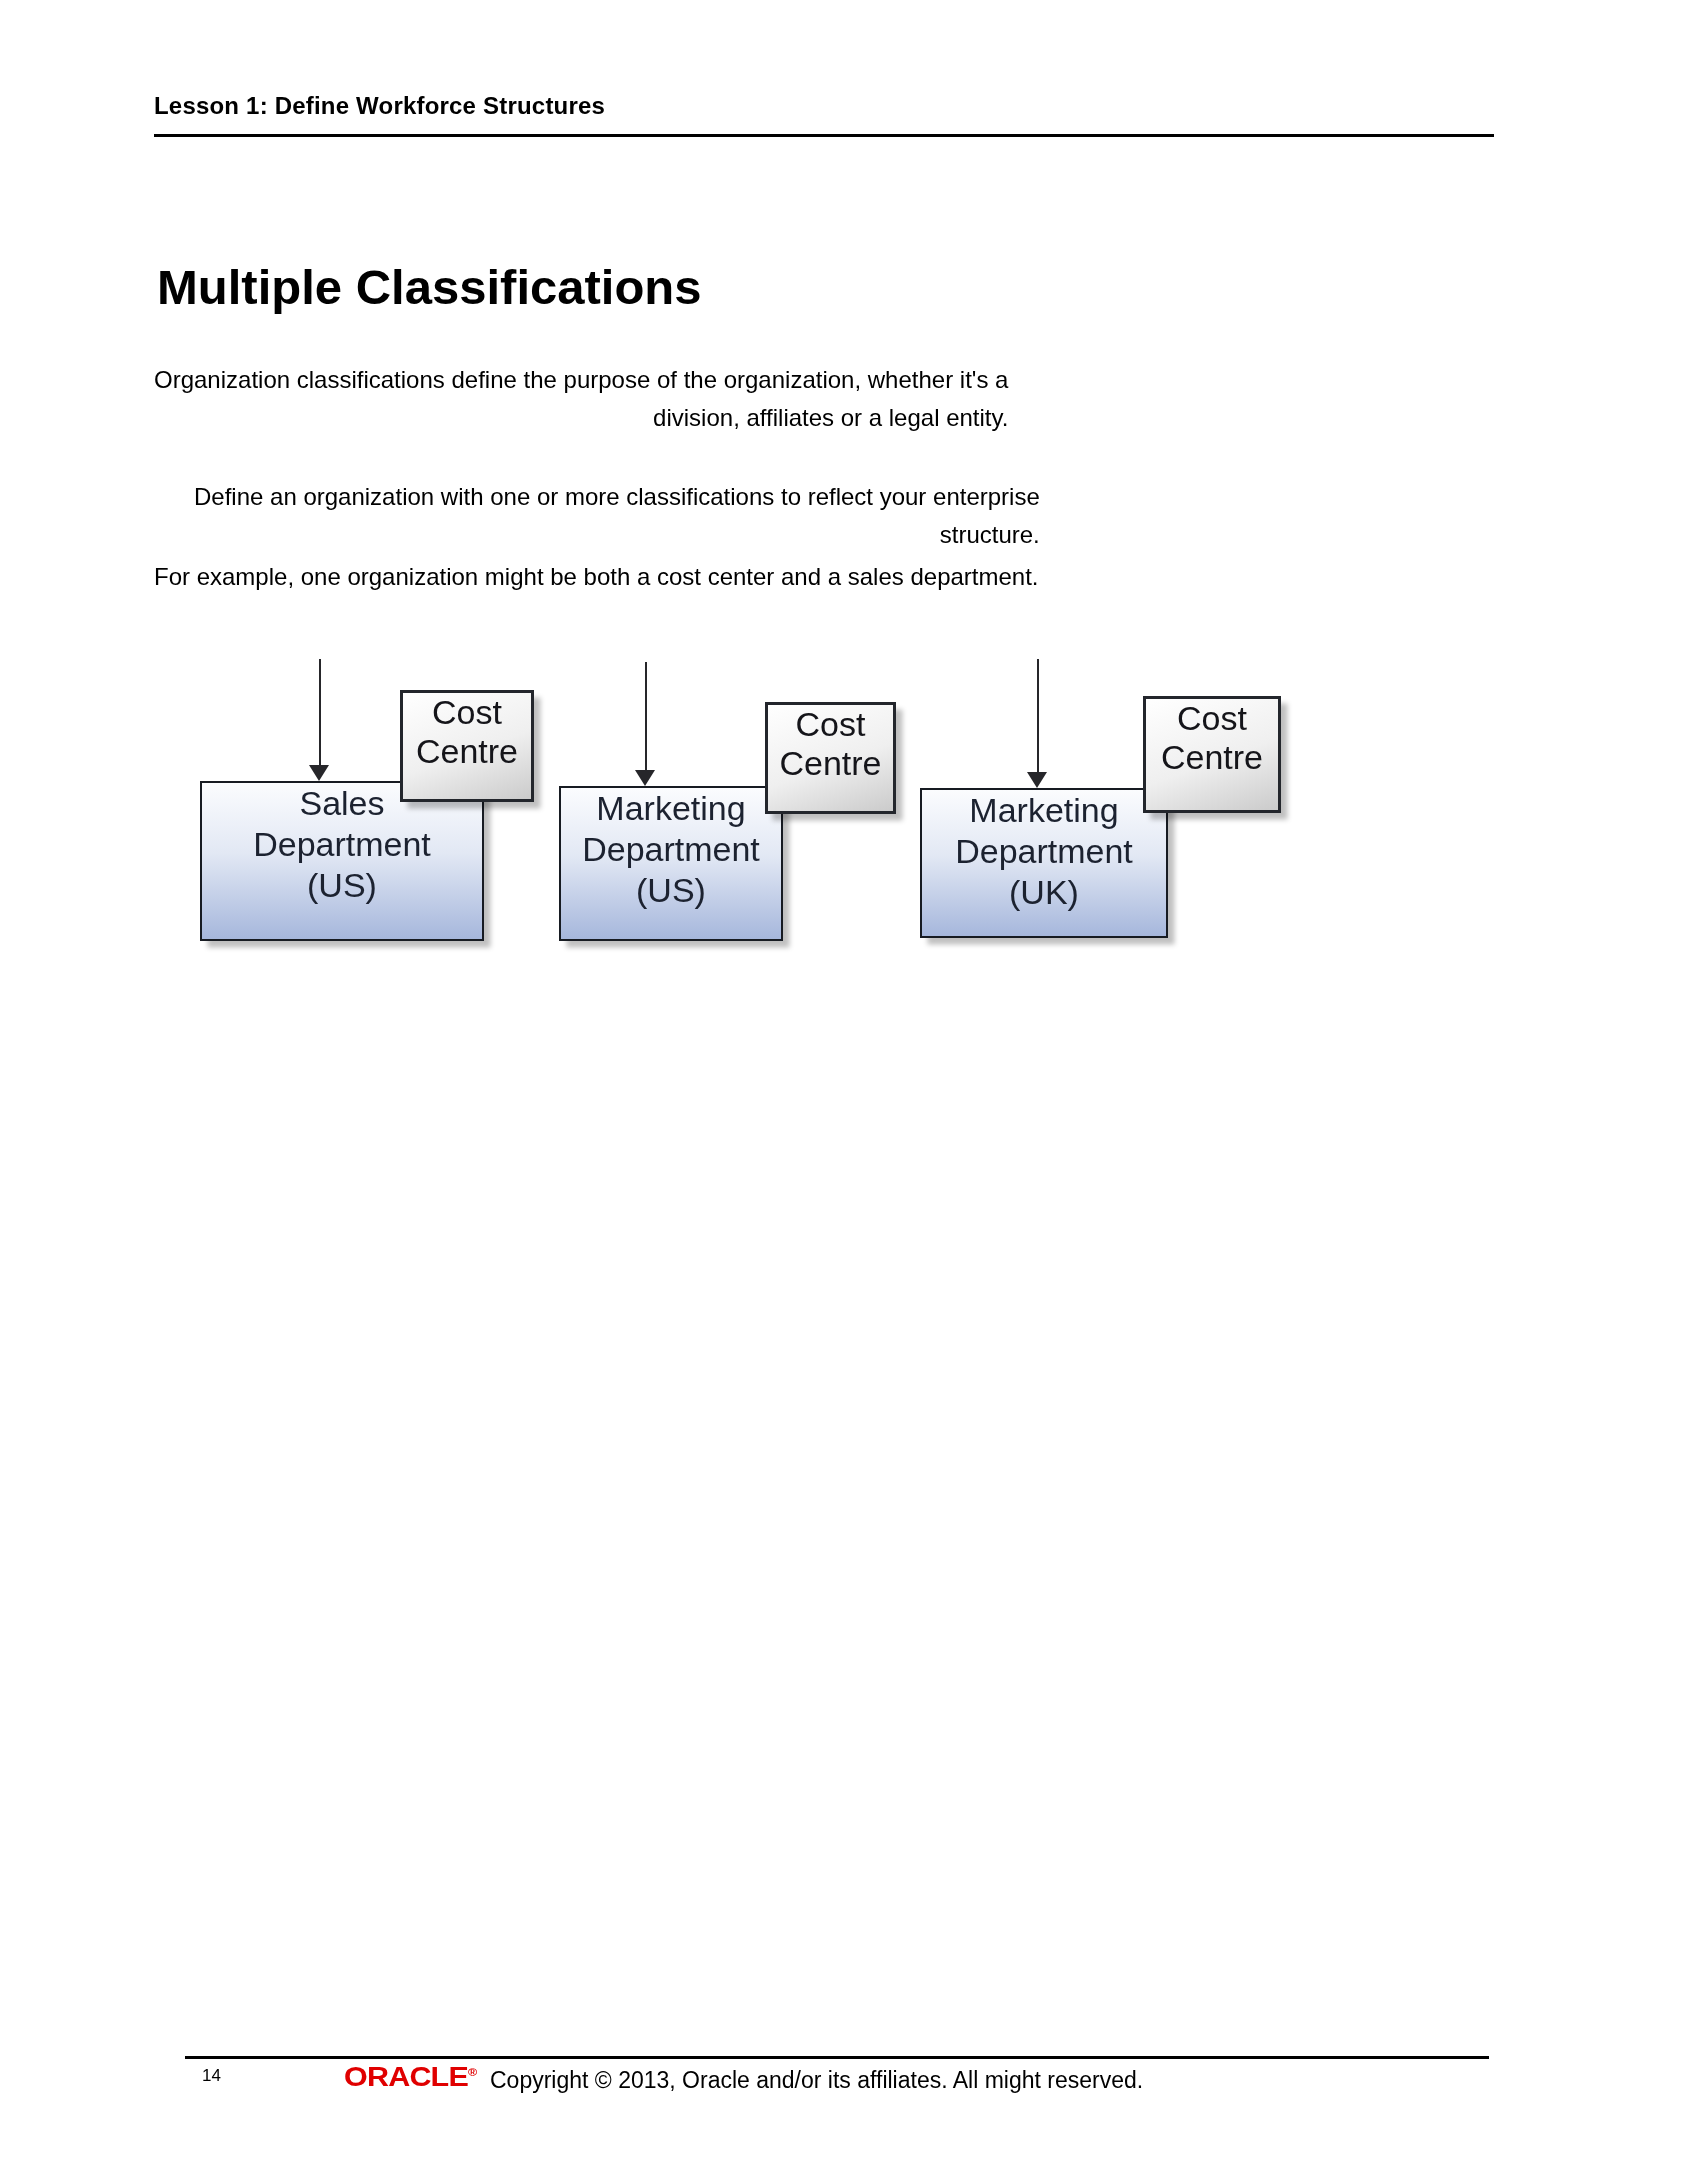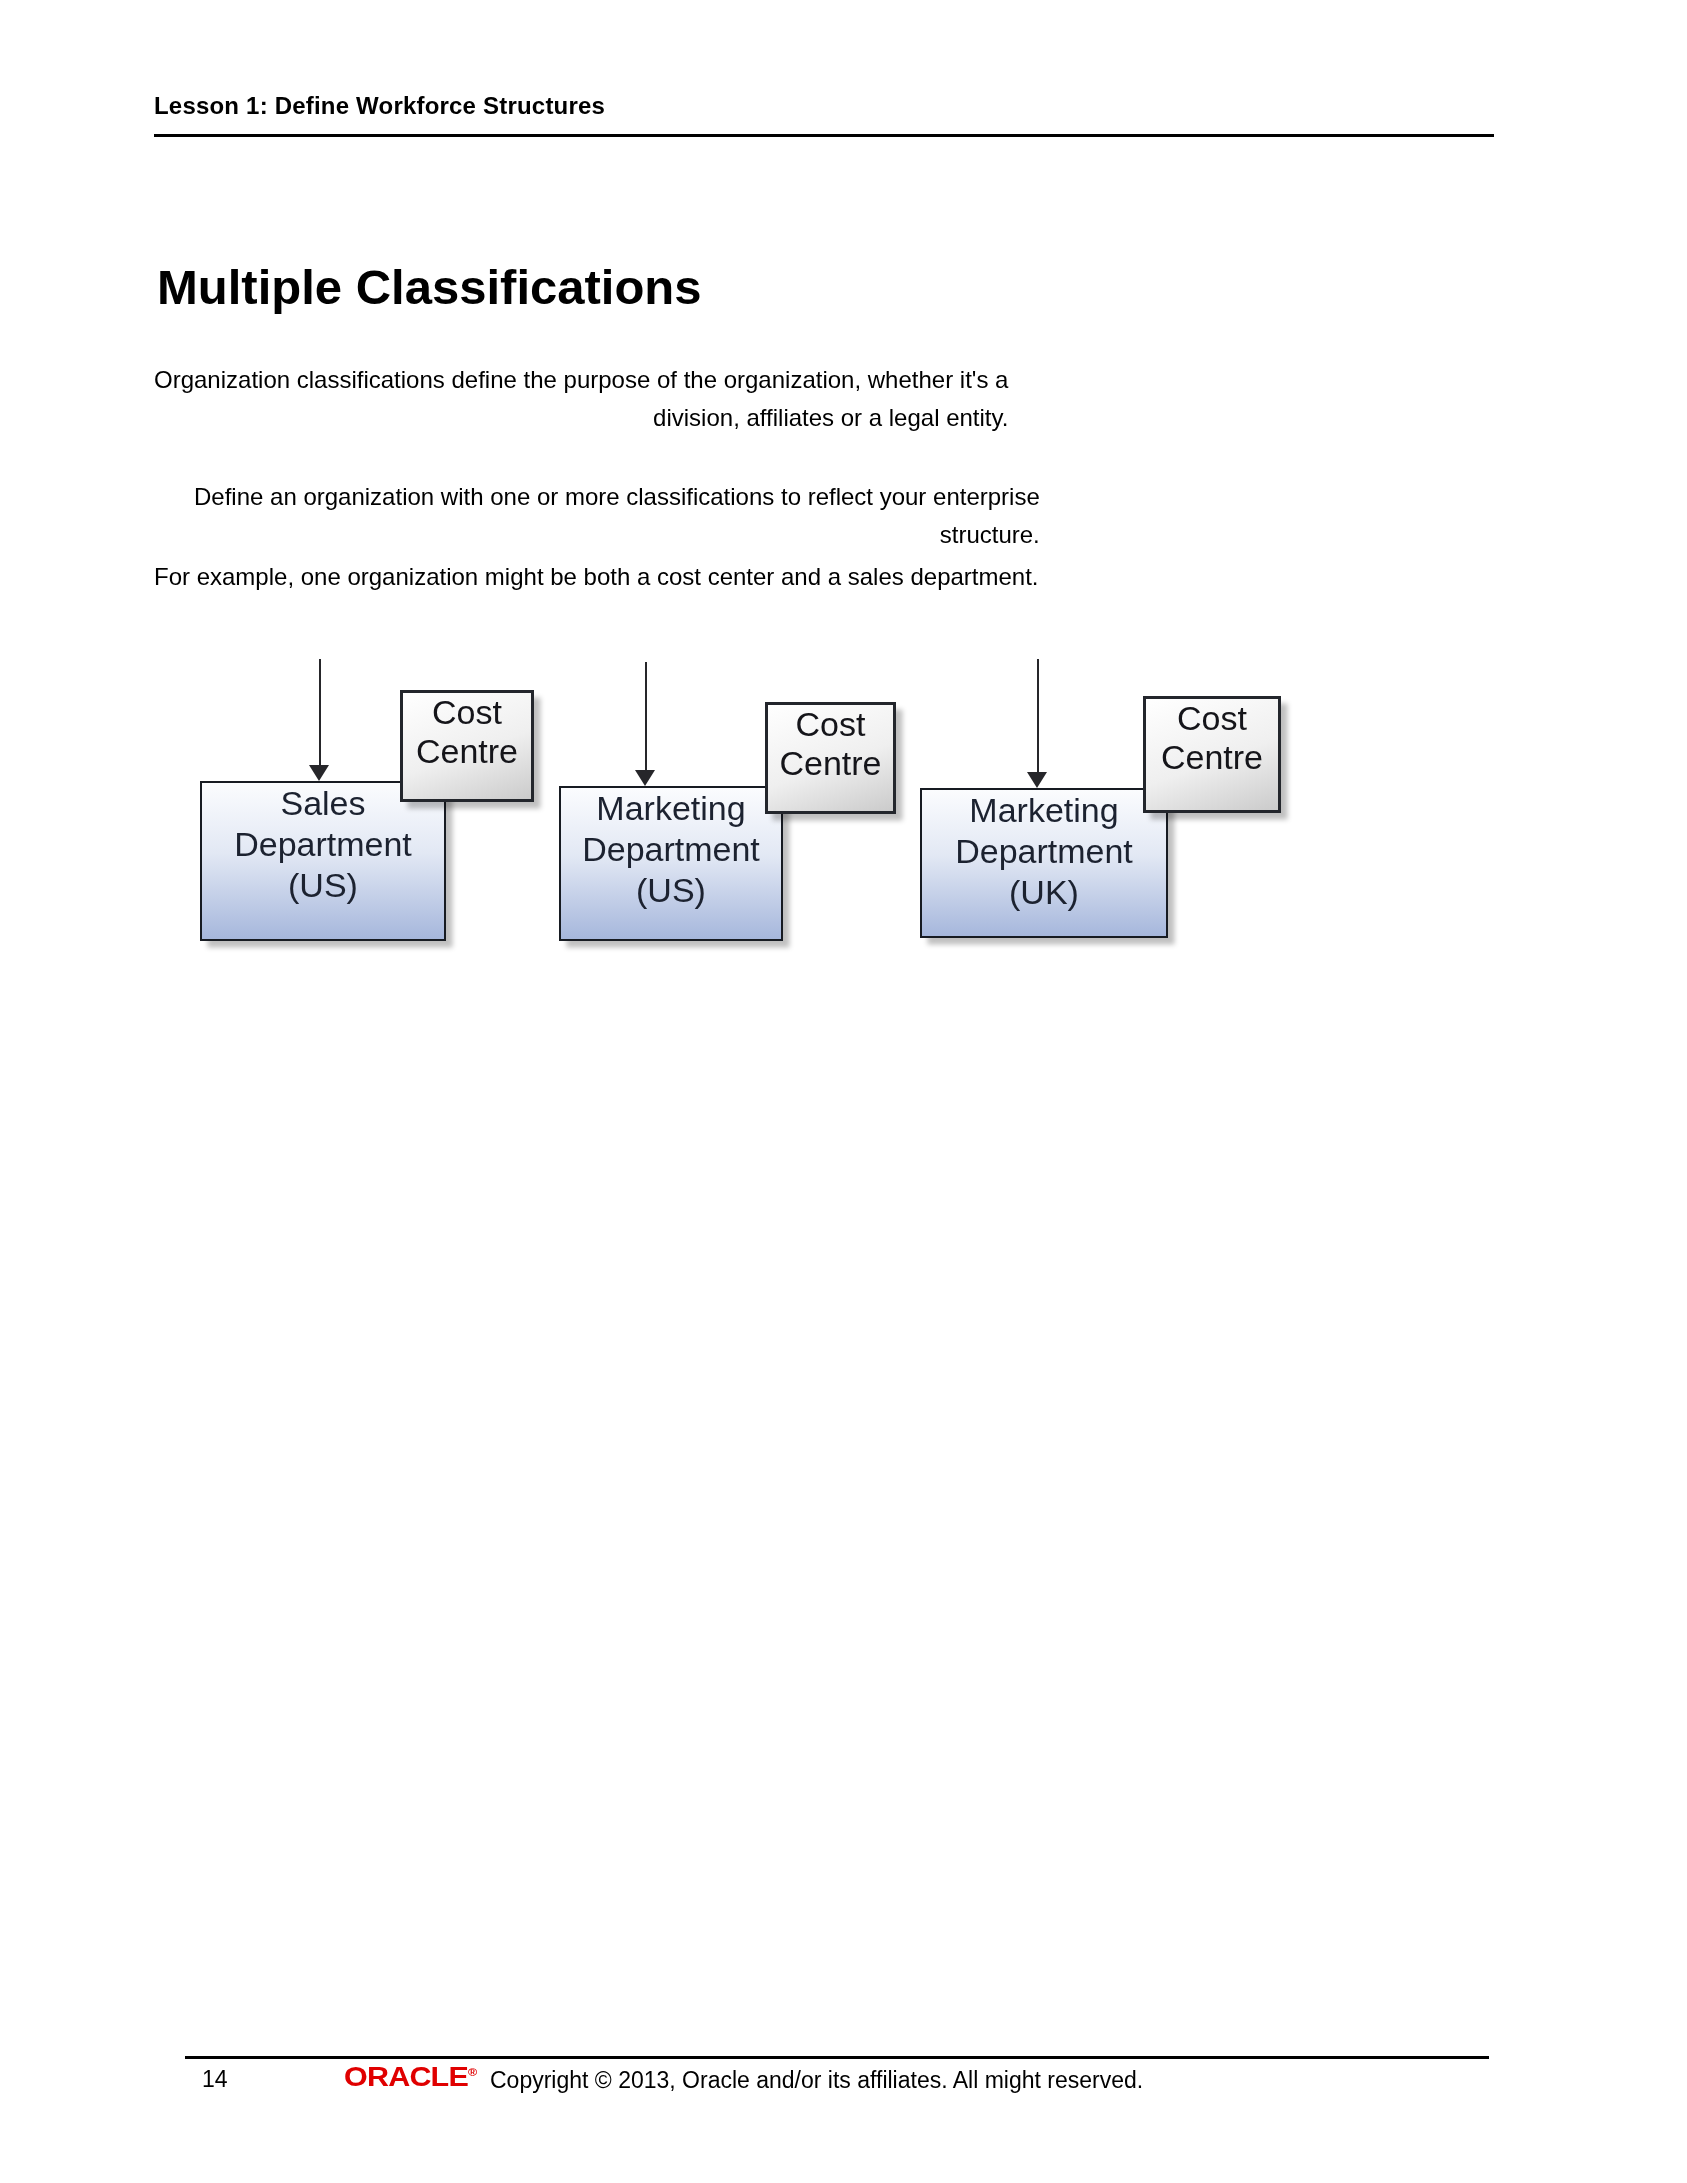"Sales" #dept1 { width: 246px -> 284px }
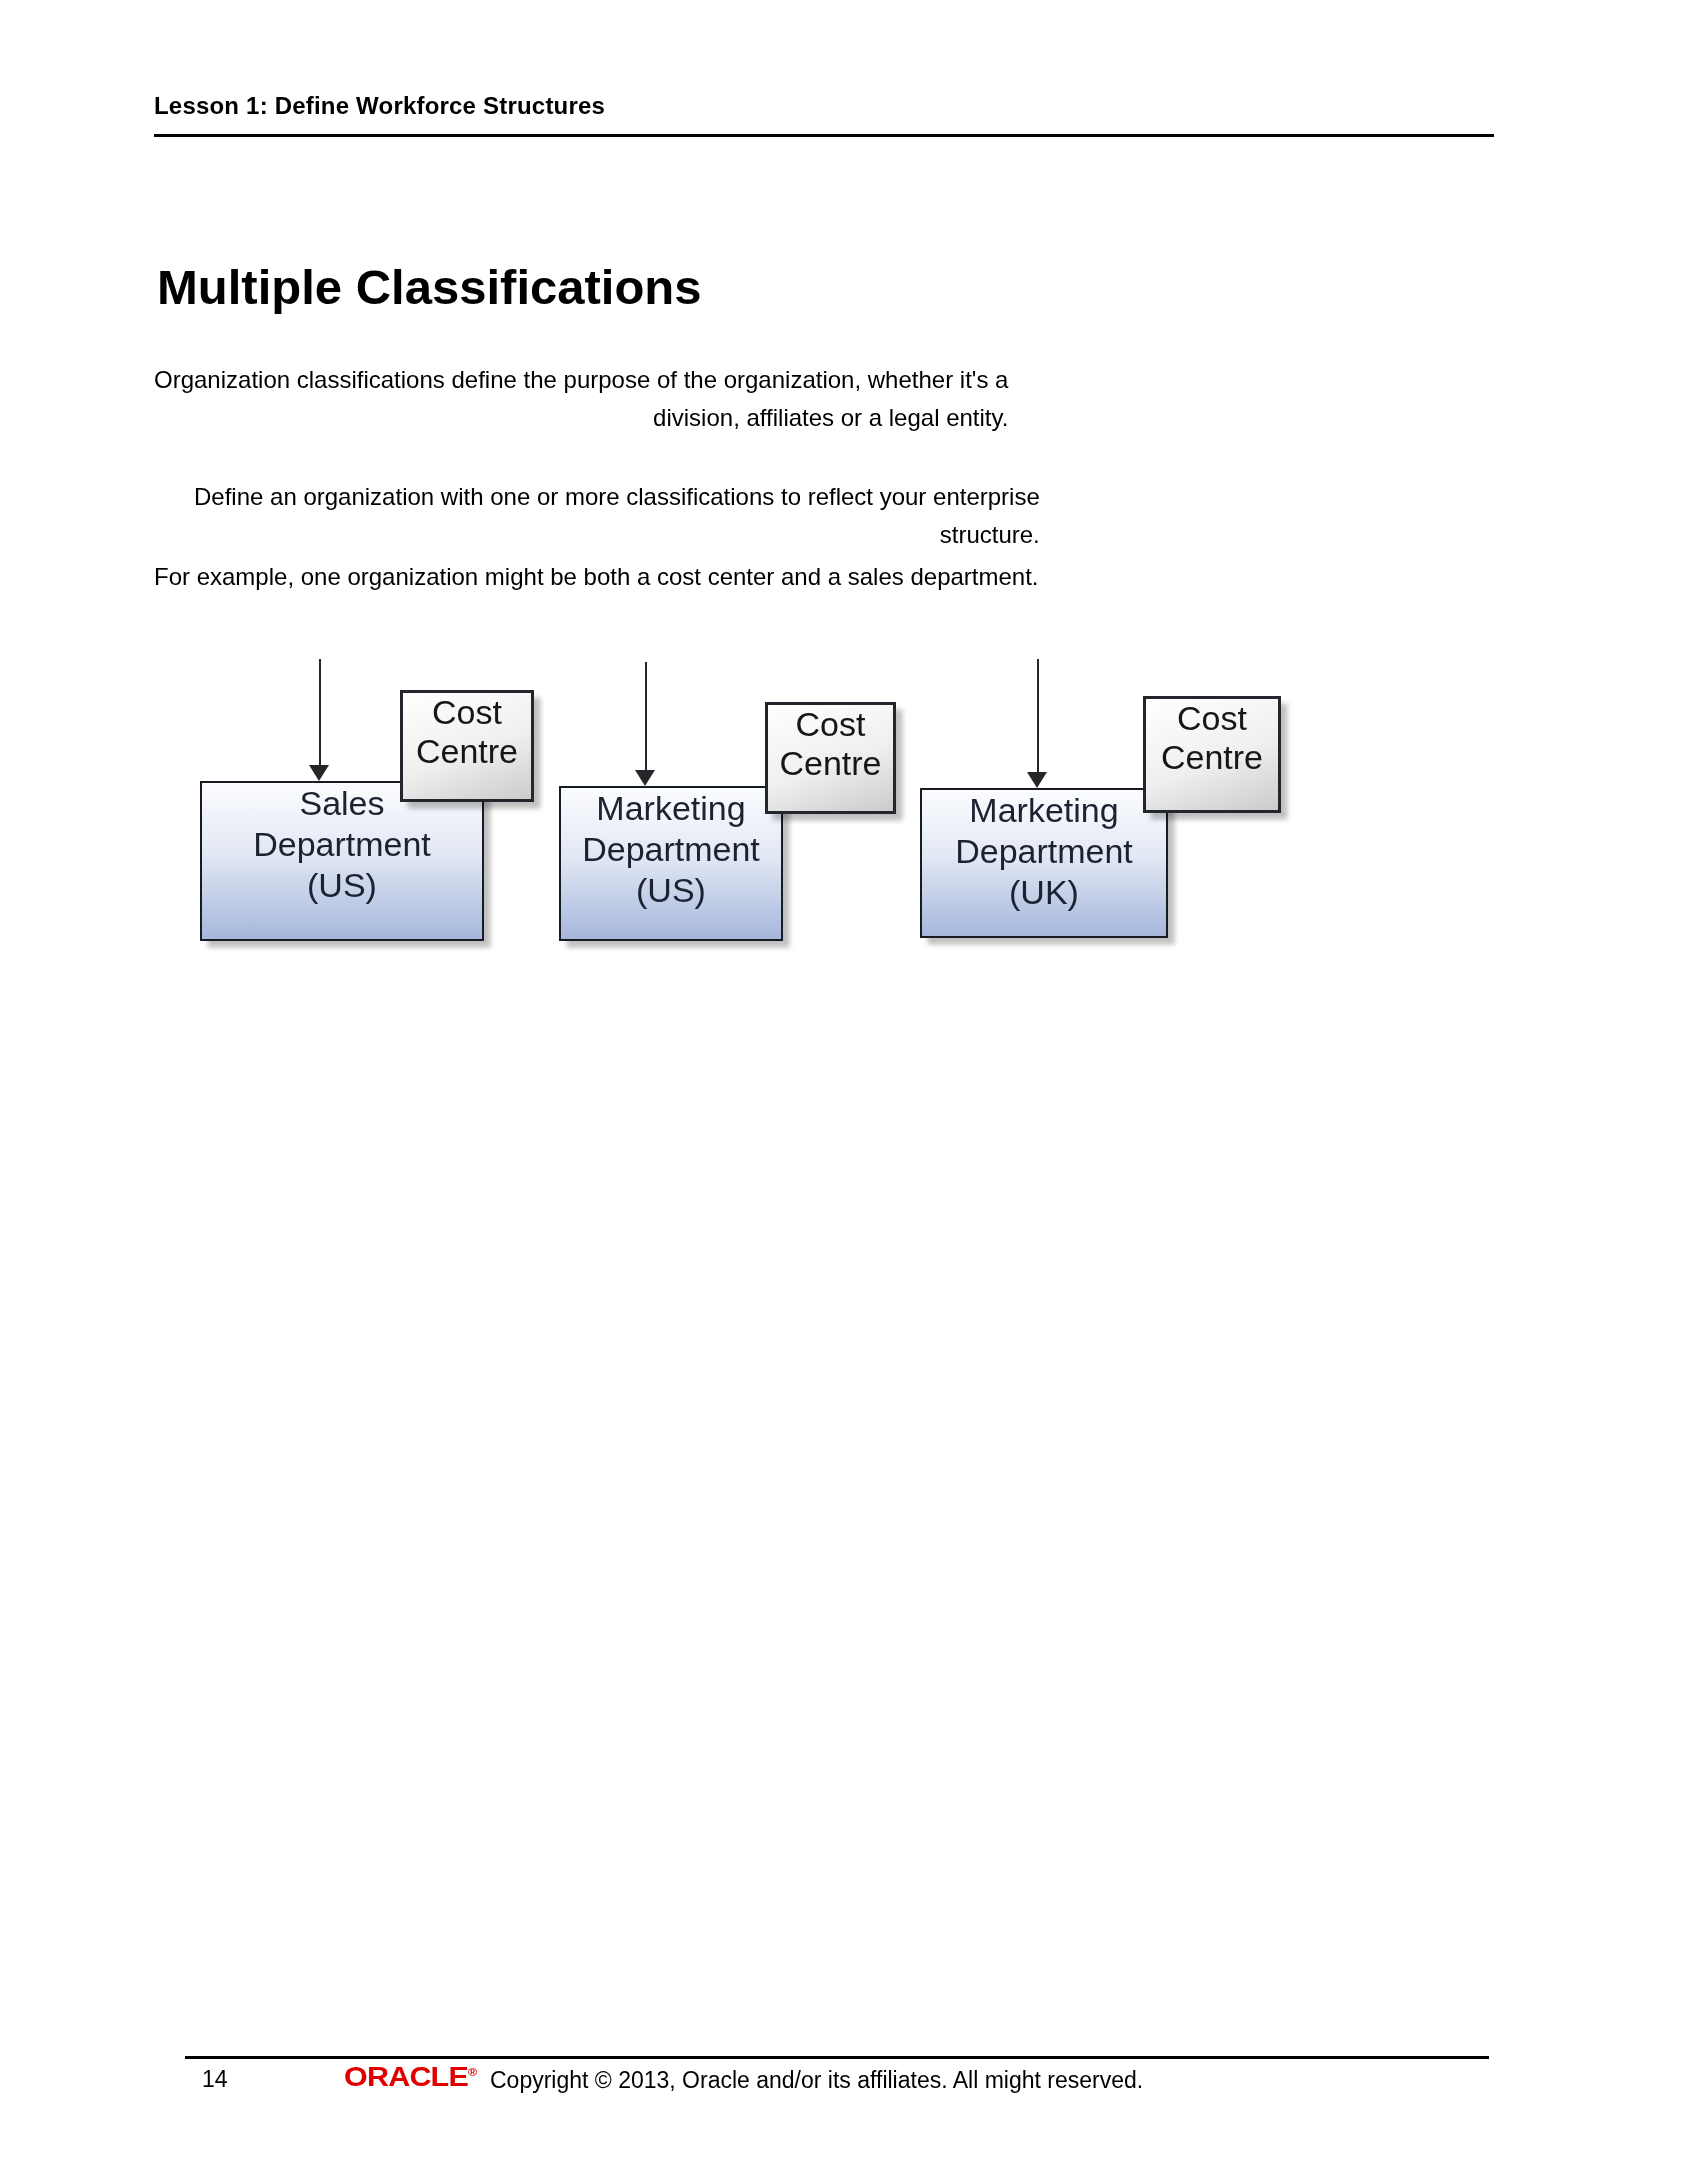"14" .page-number { font-size: 23px -> 17px }
